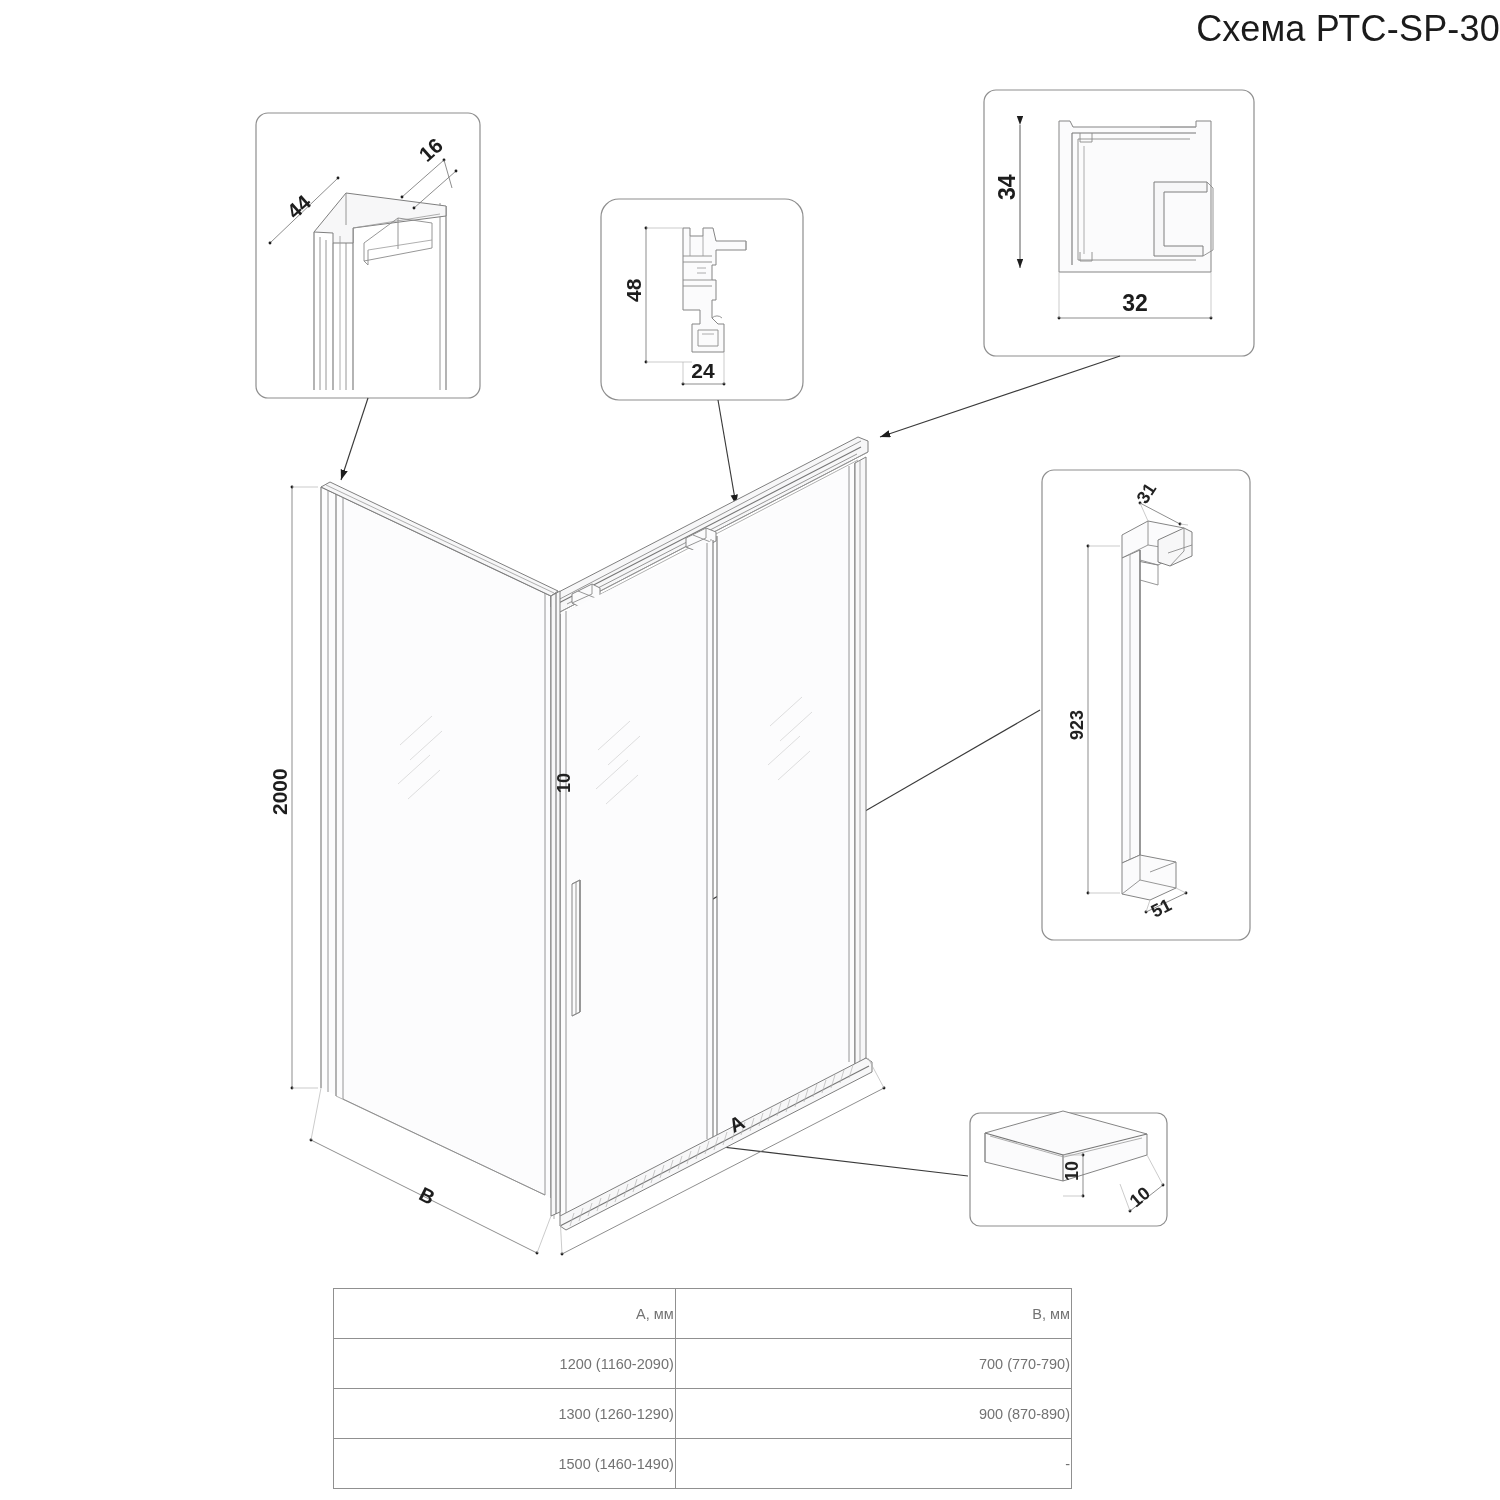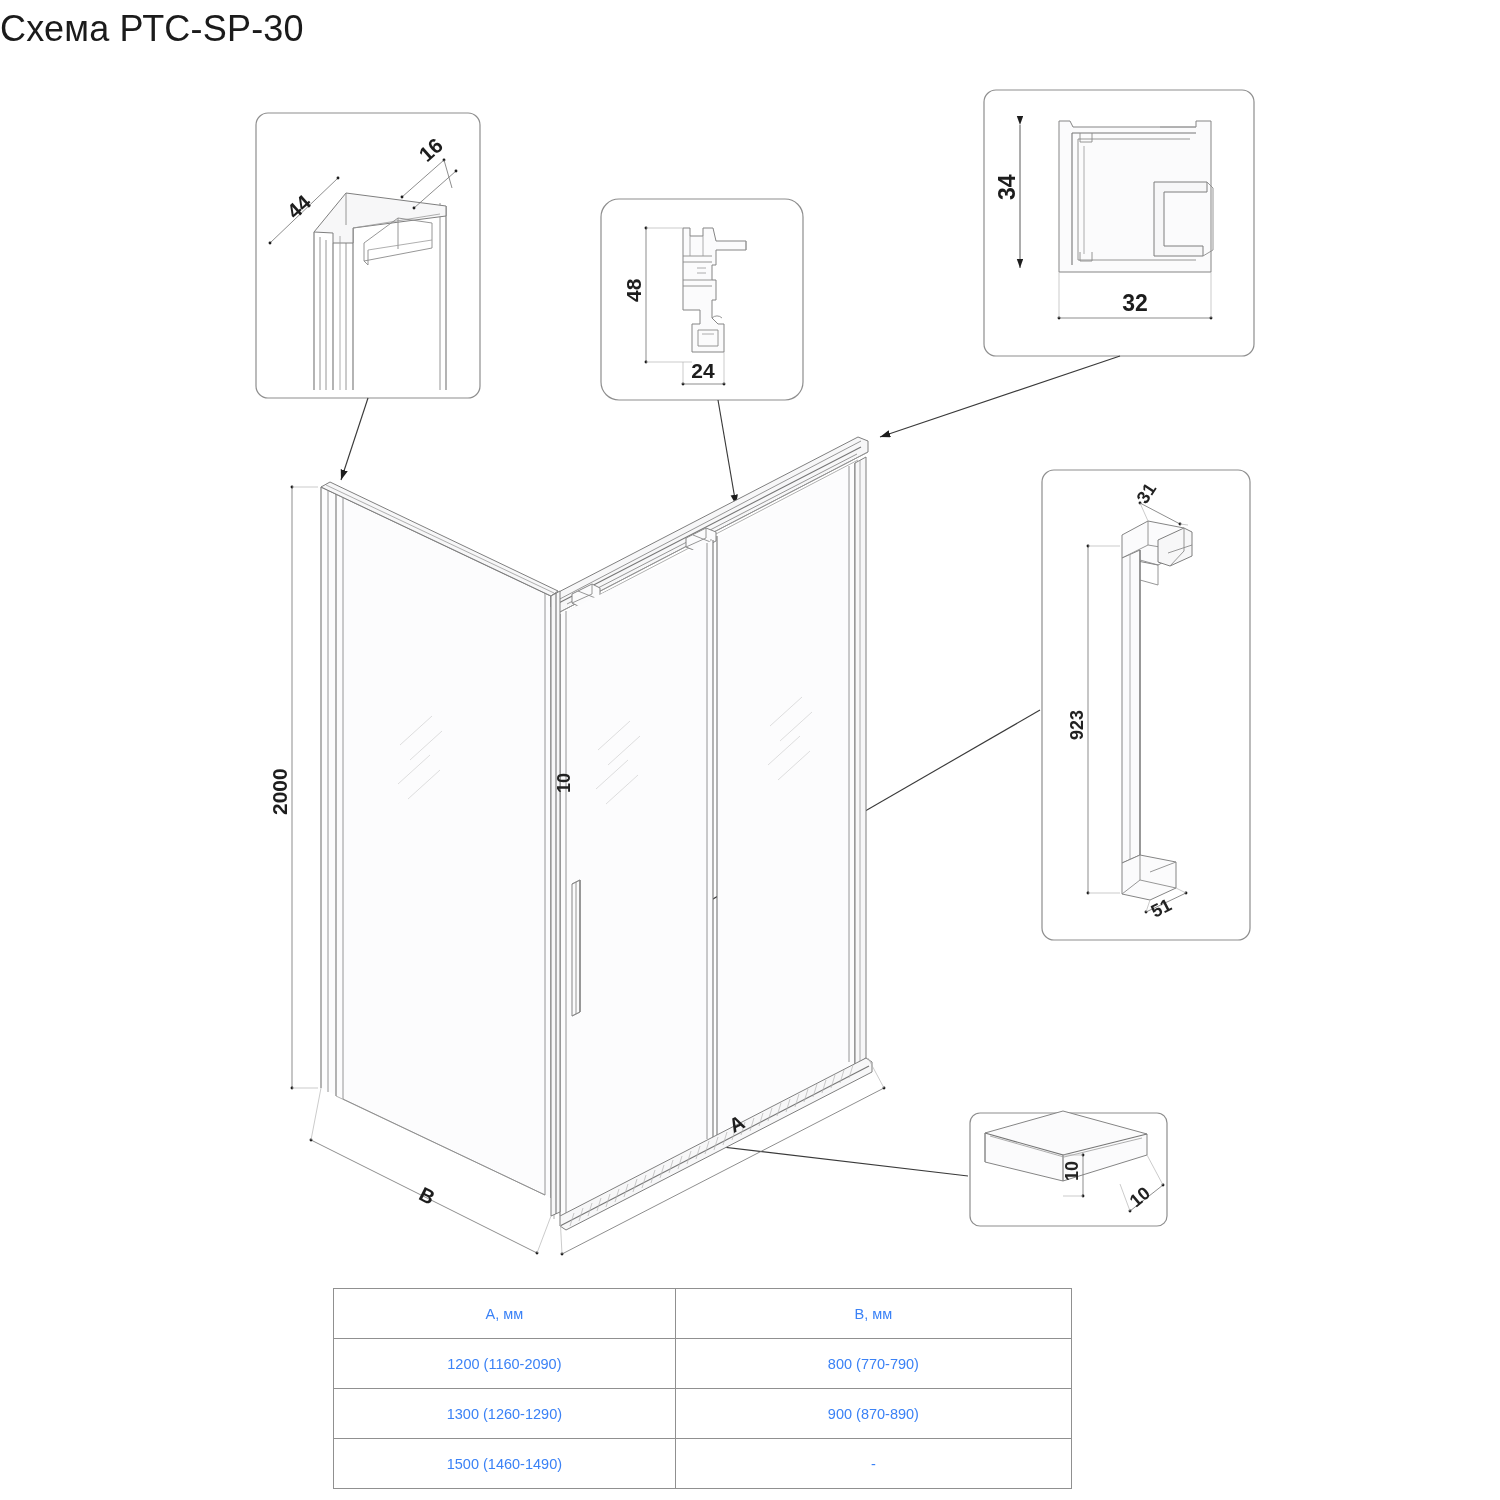"Схема РТС-SP-30" #title { text-align: left -> right }
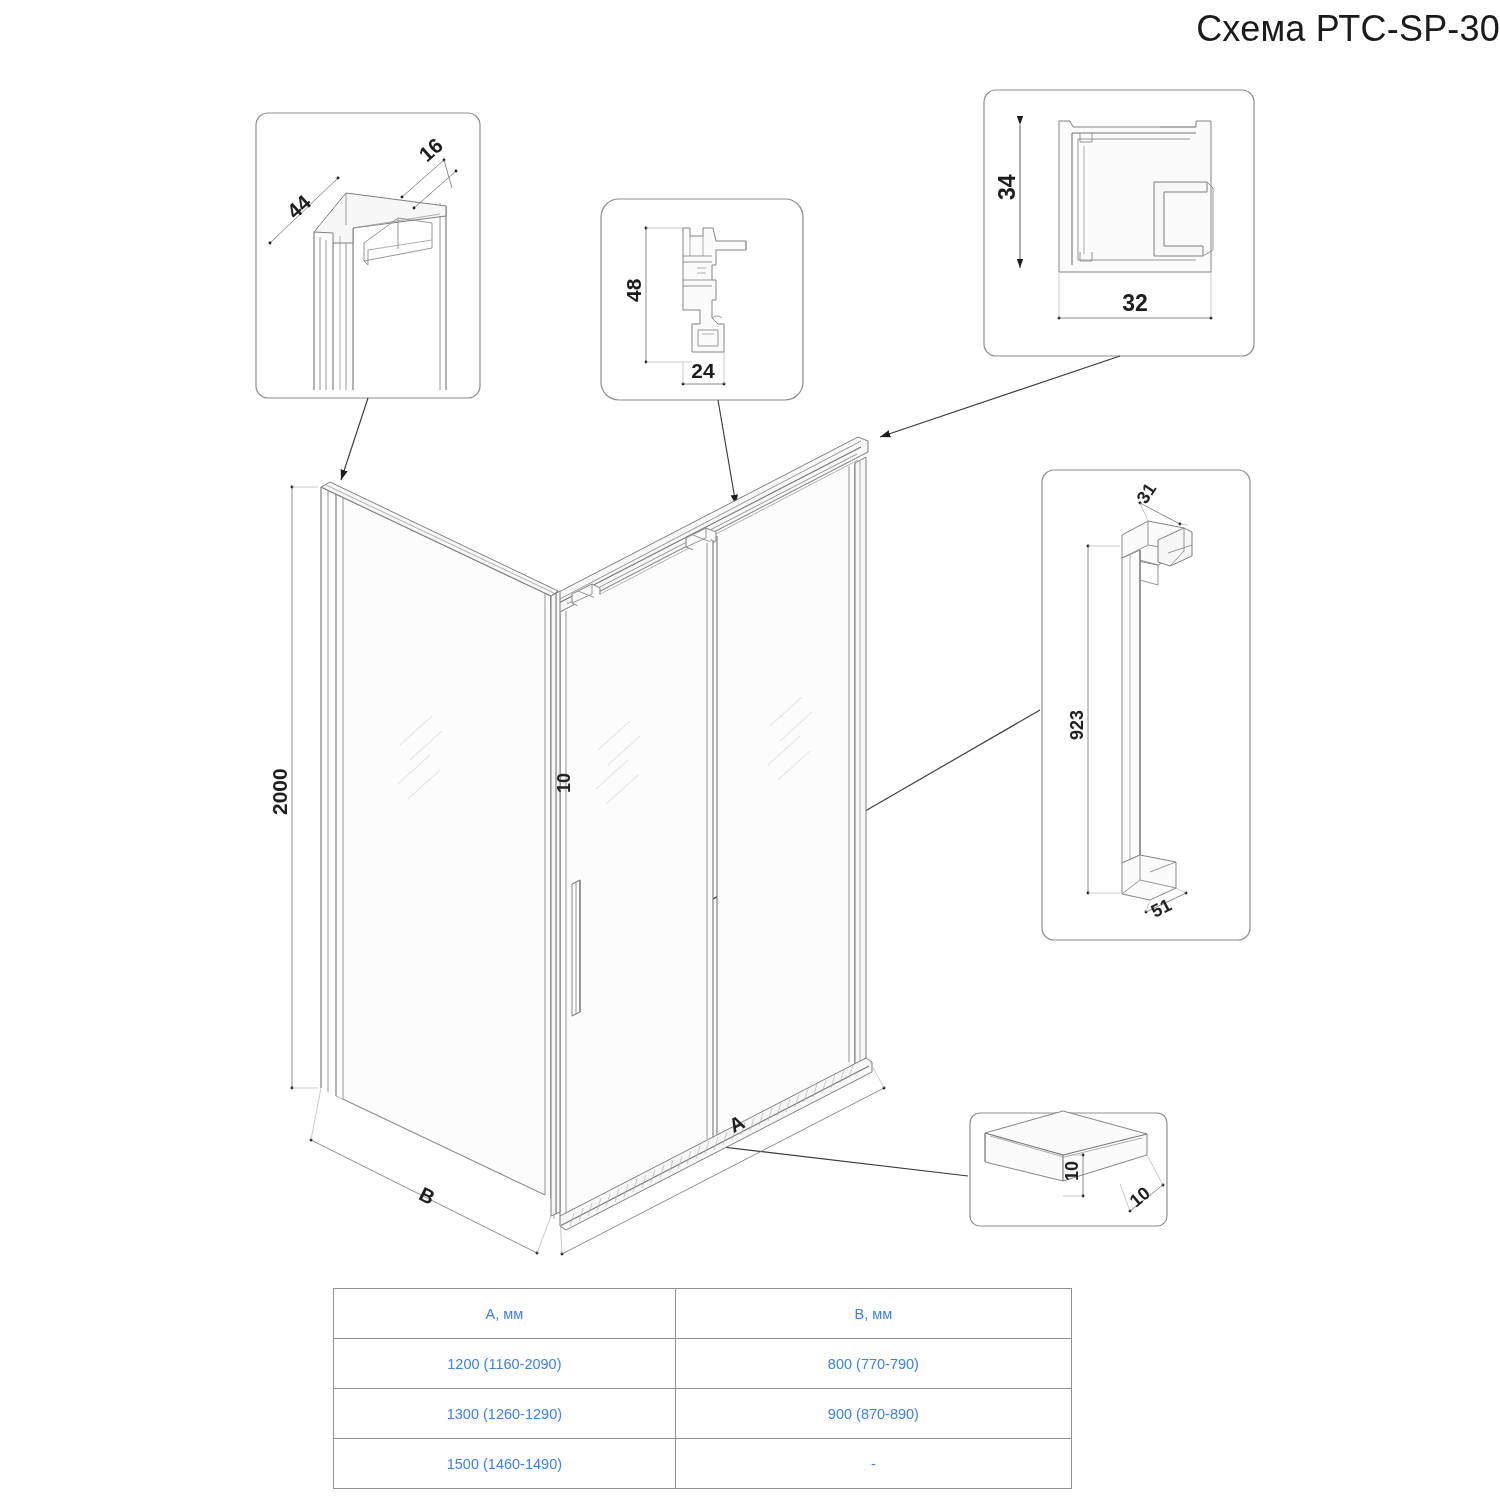"А, мм" #spec-table td { color: #3b82f6 -> #737373; text-align: center -> right }
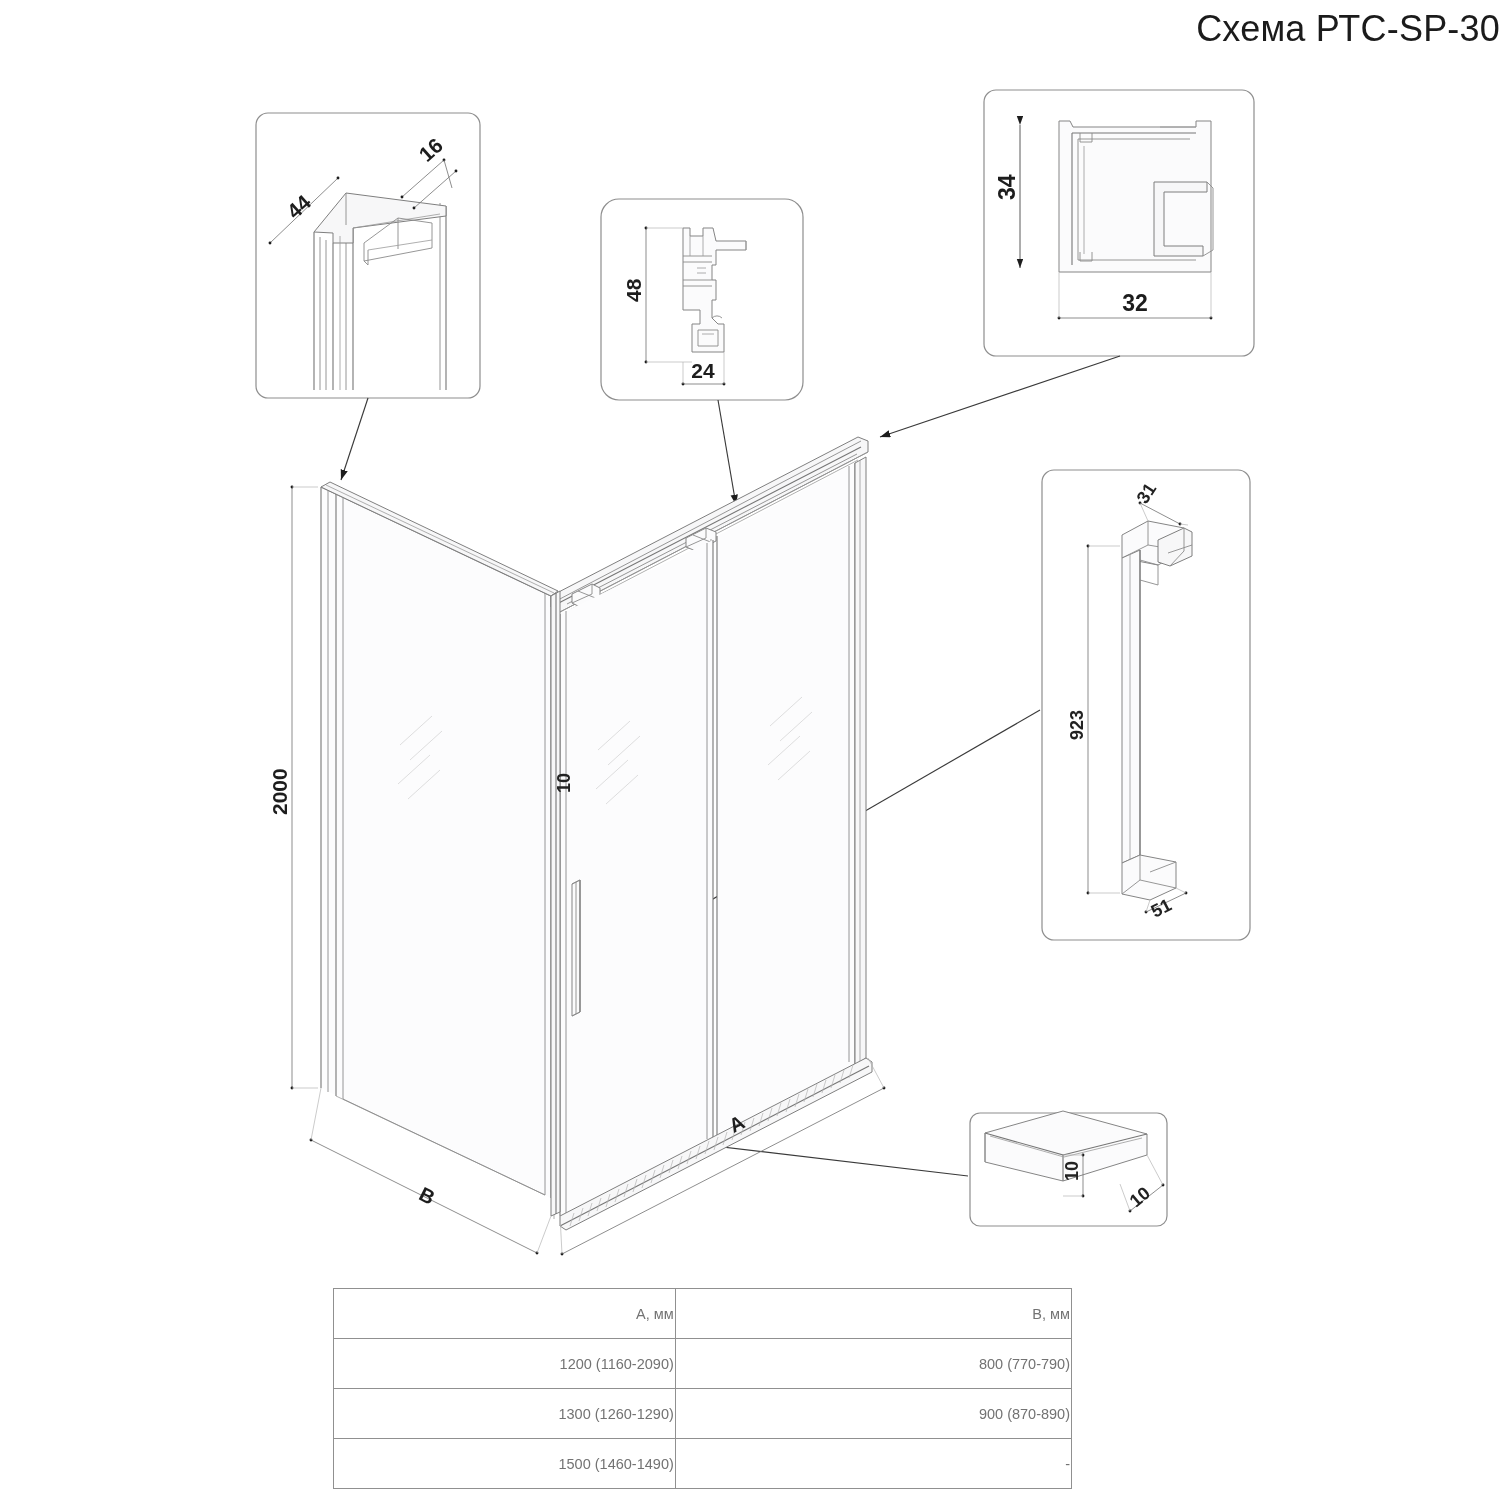"800 (770-790)" td.c2 { text: 800 -> 700 }
